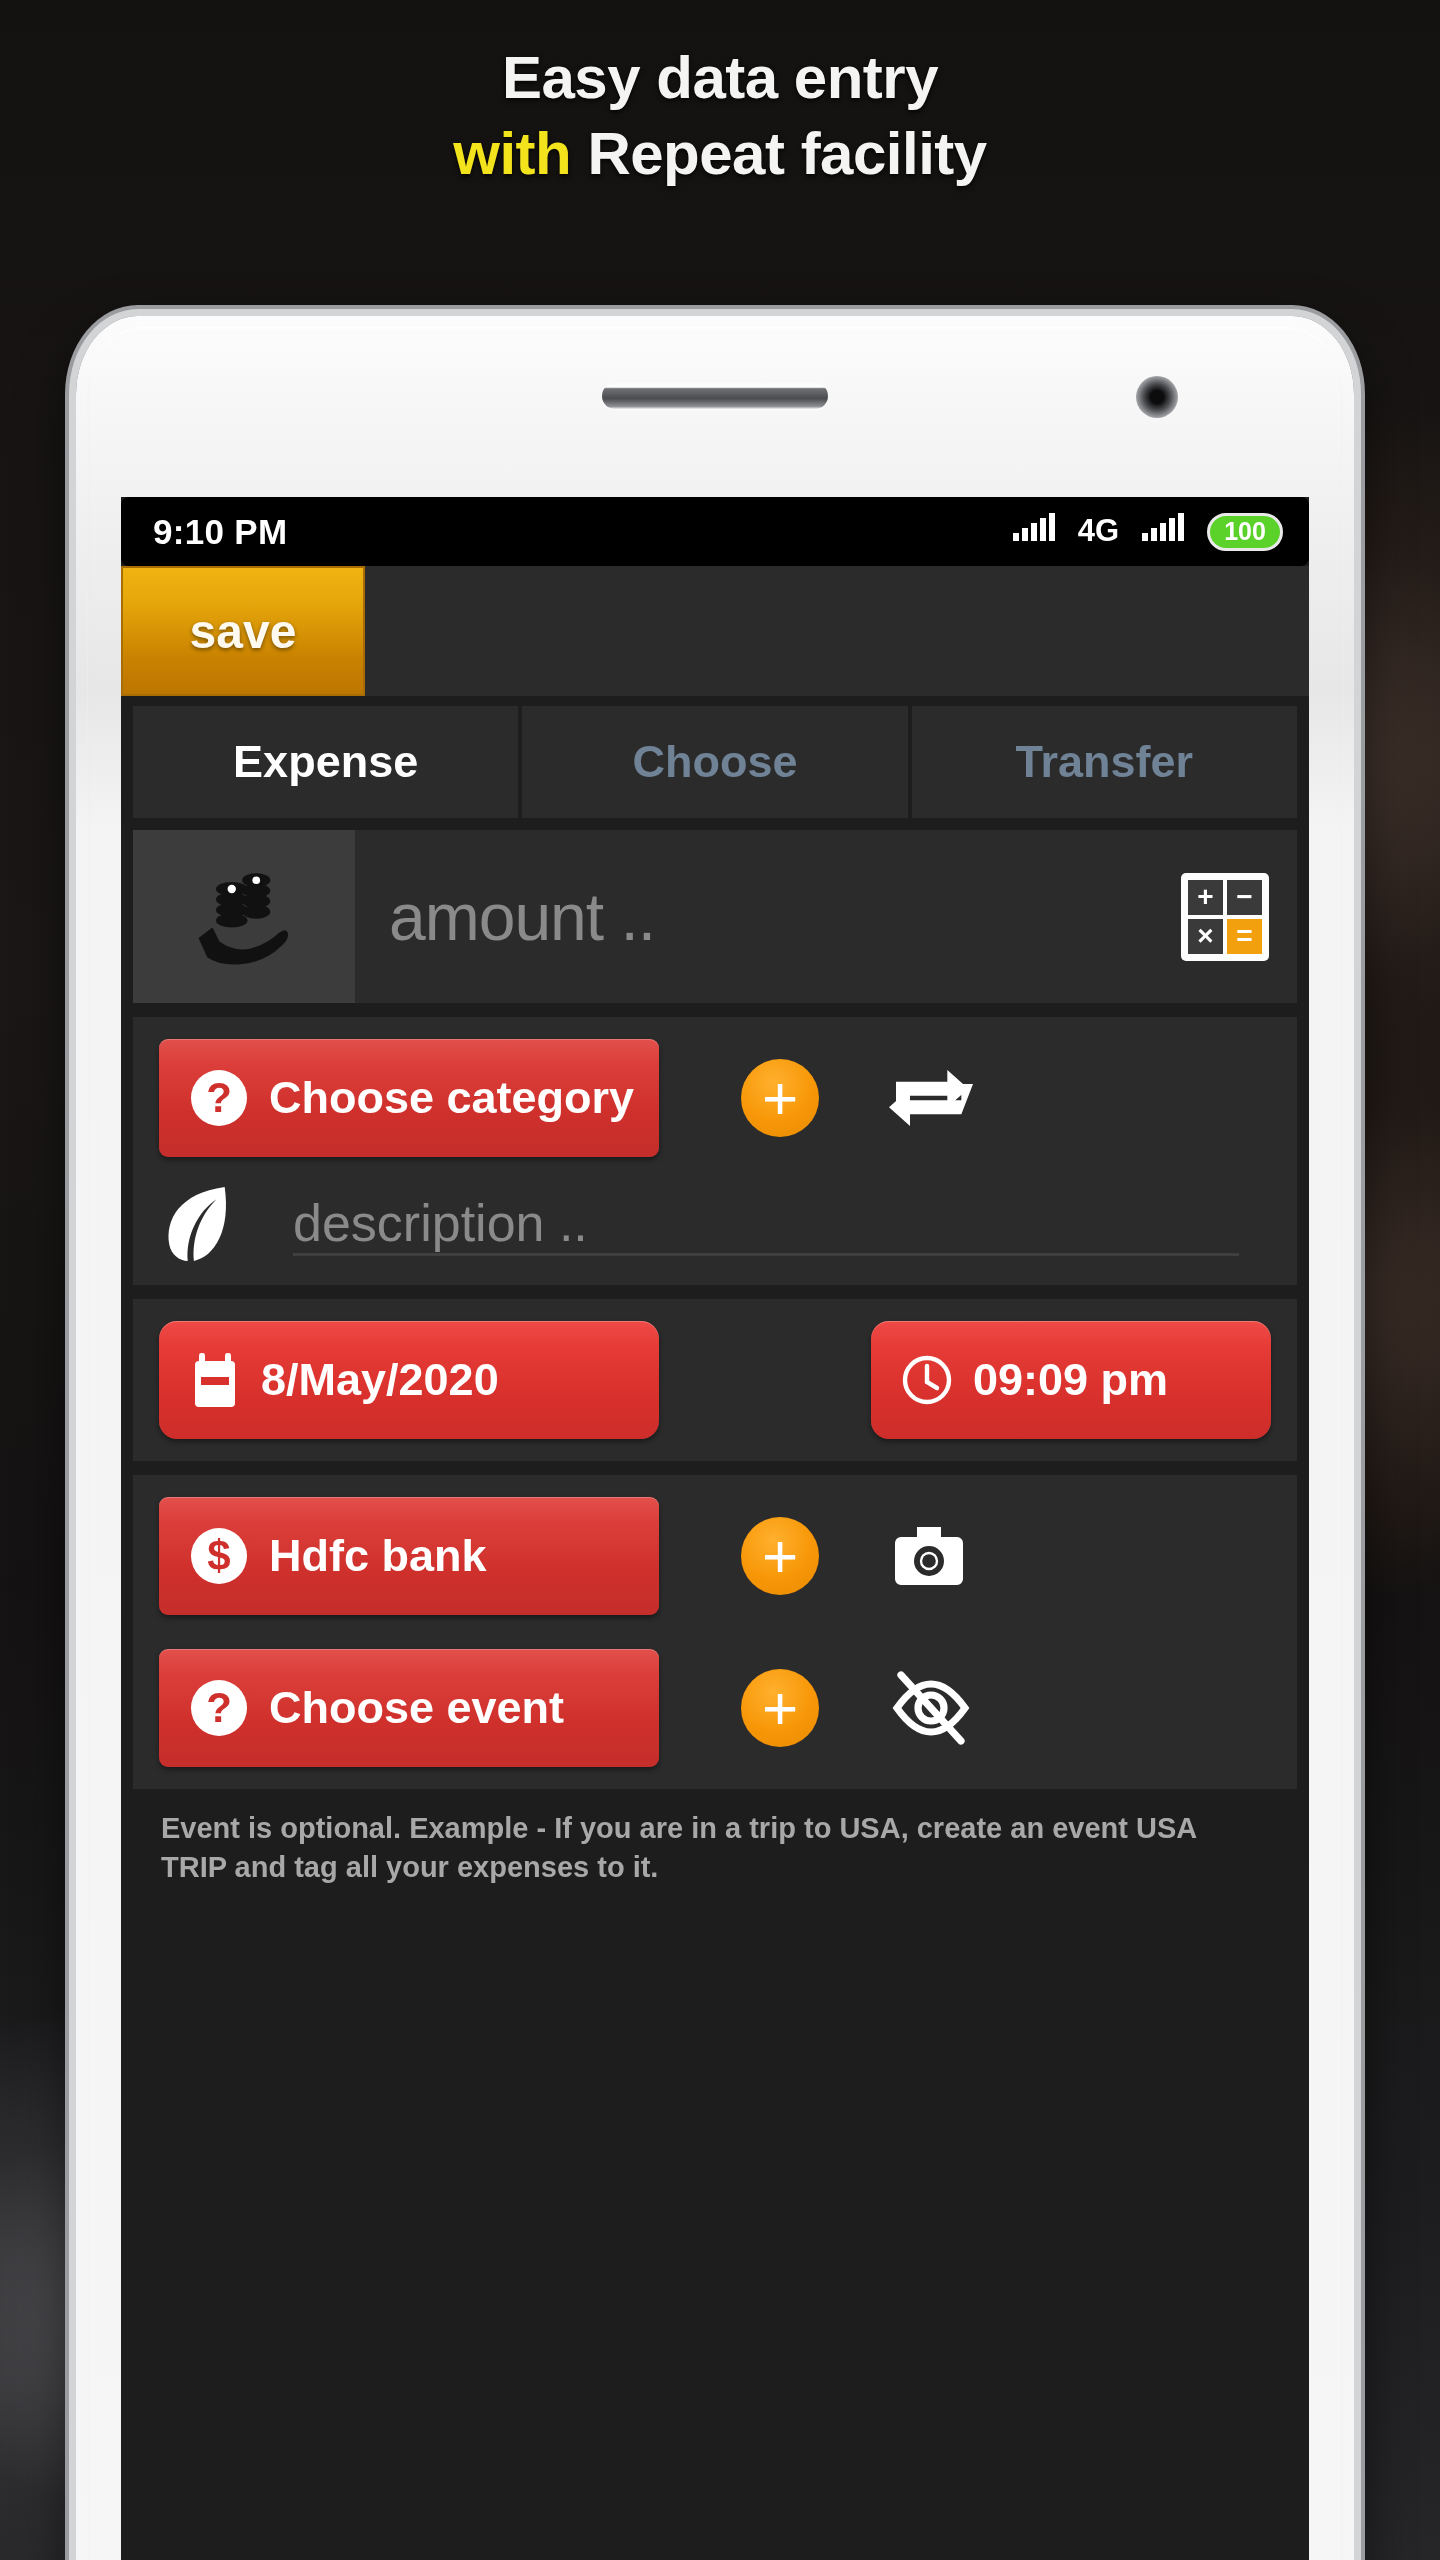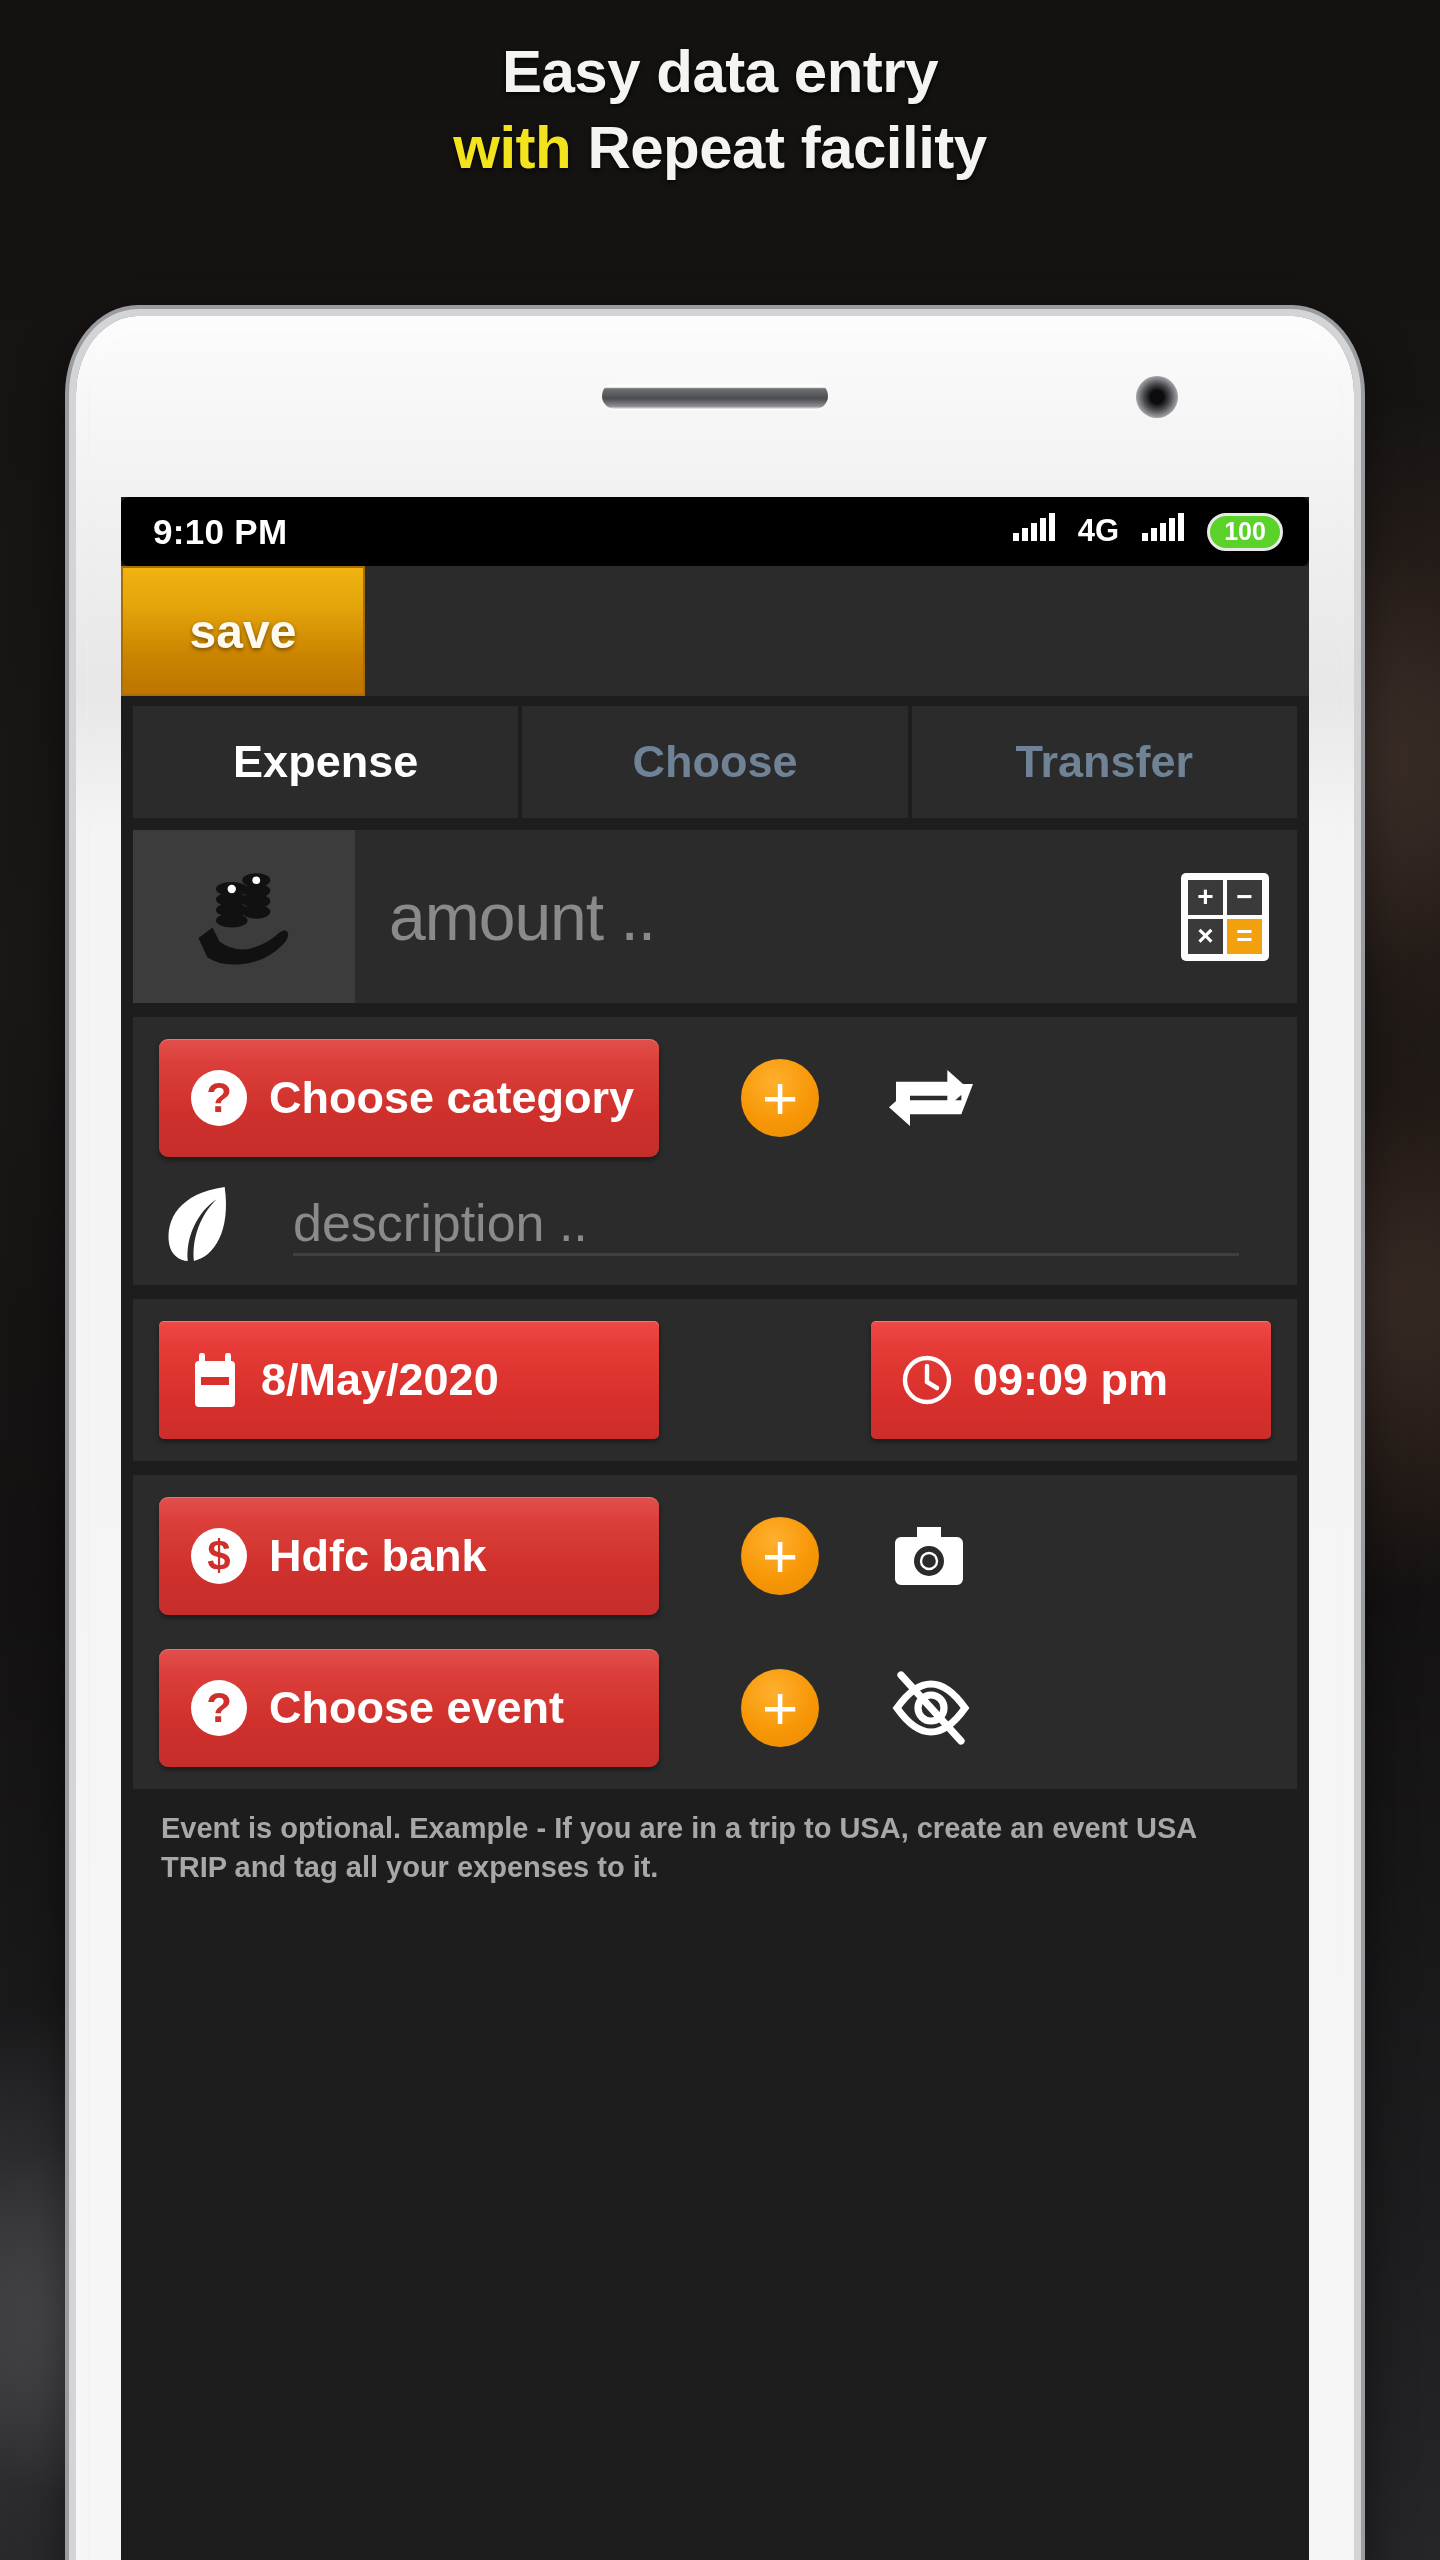"Easy data entry" .promo { top: 34px -> 40px }
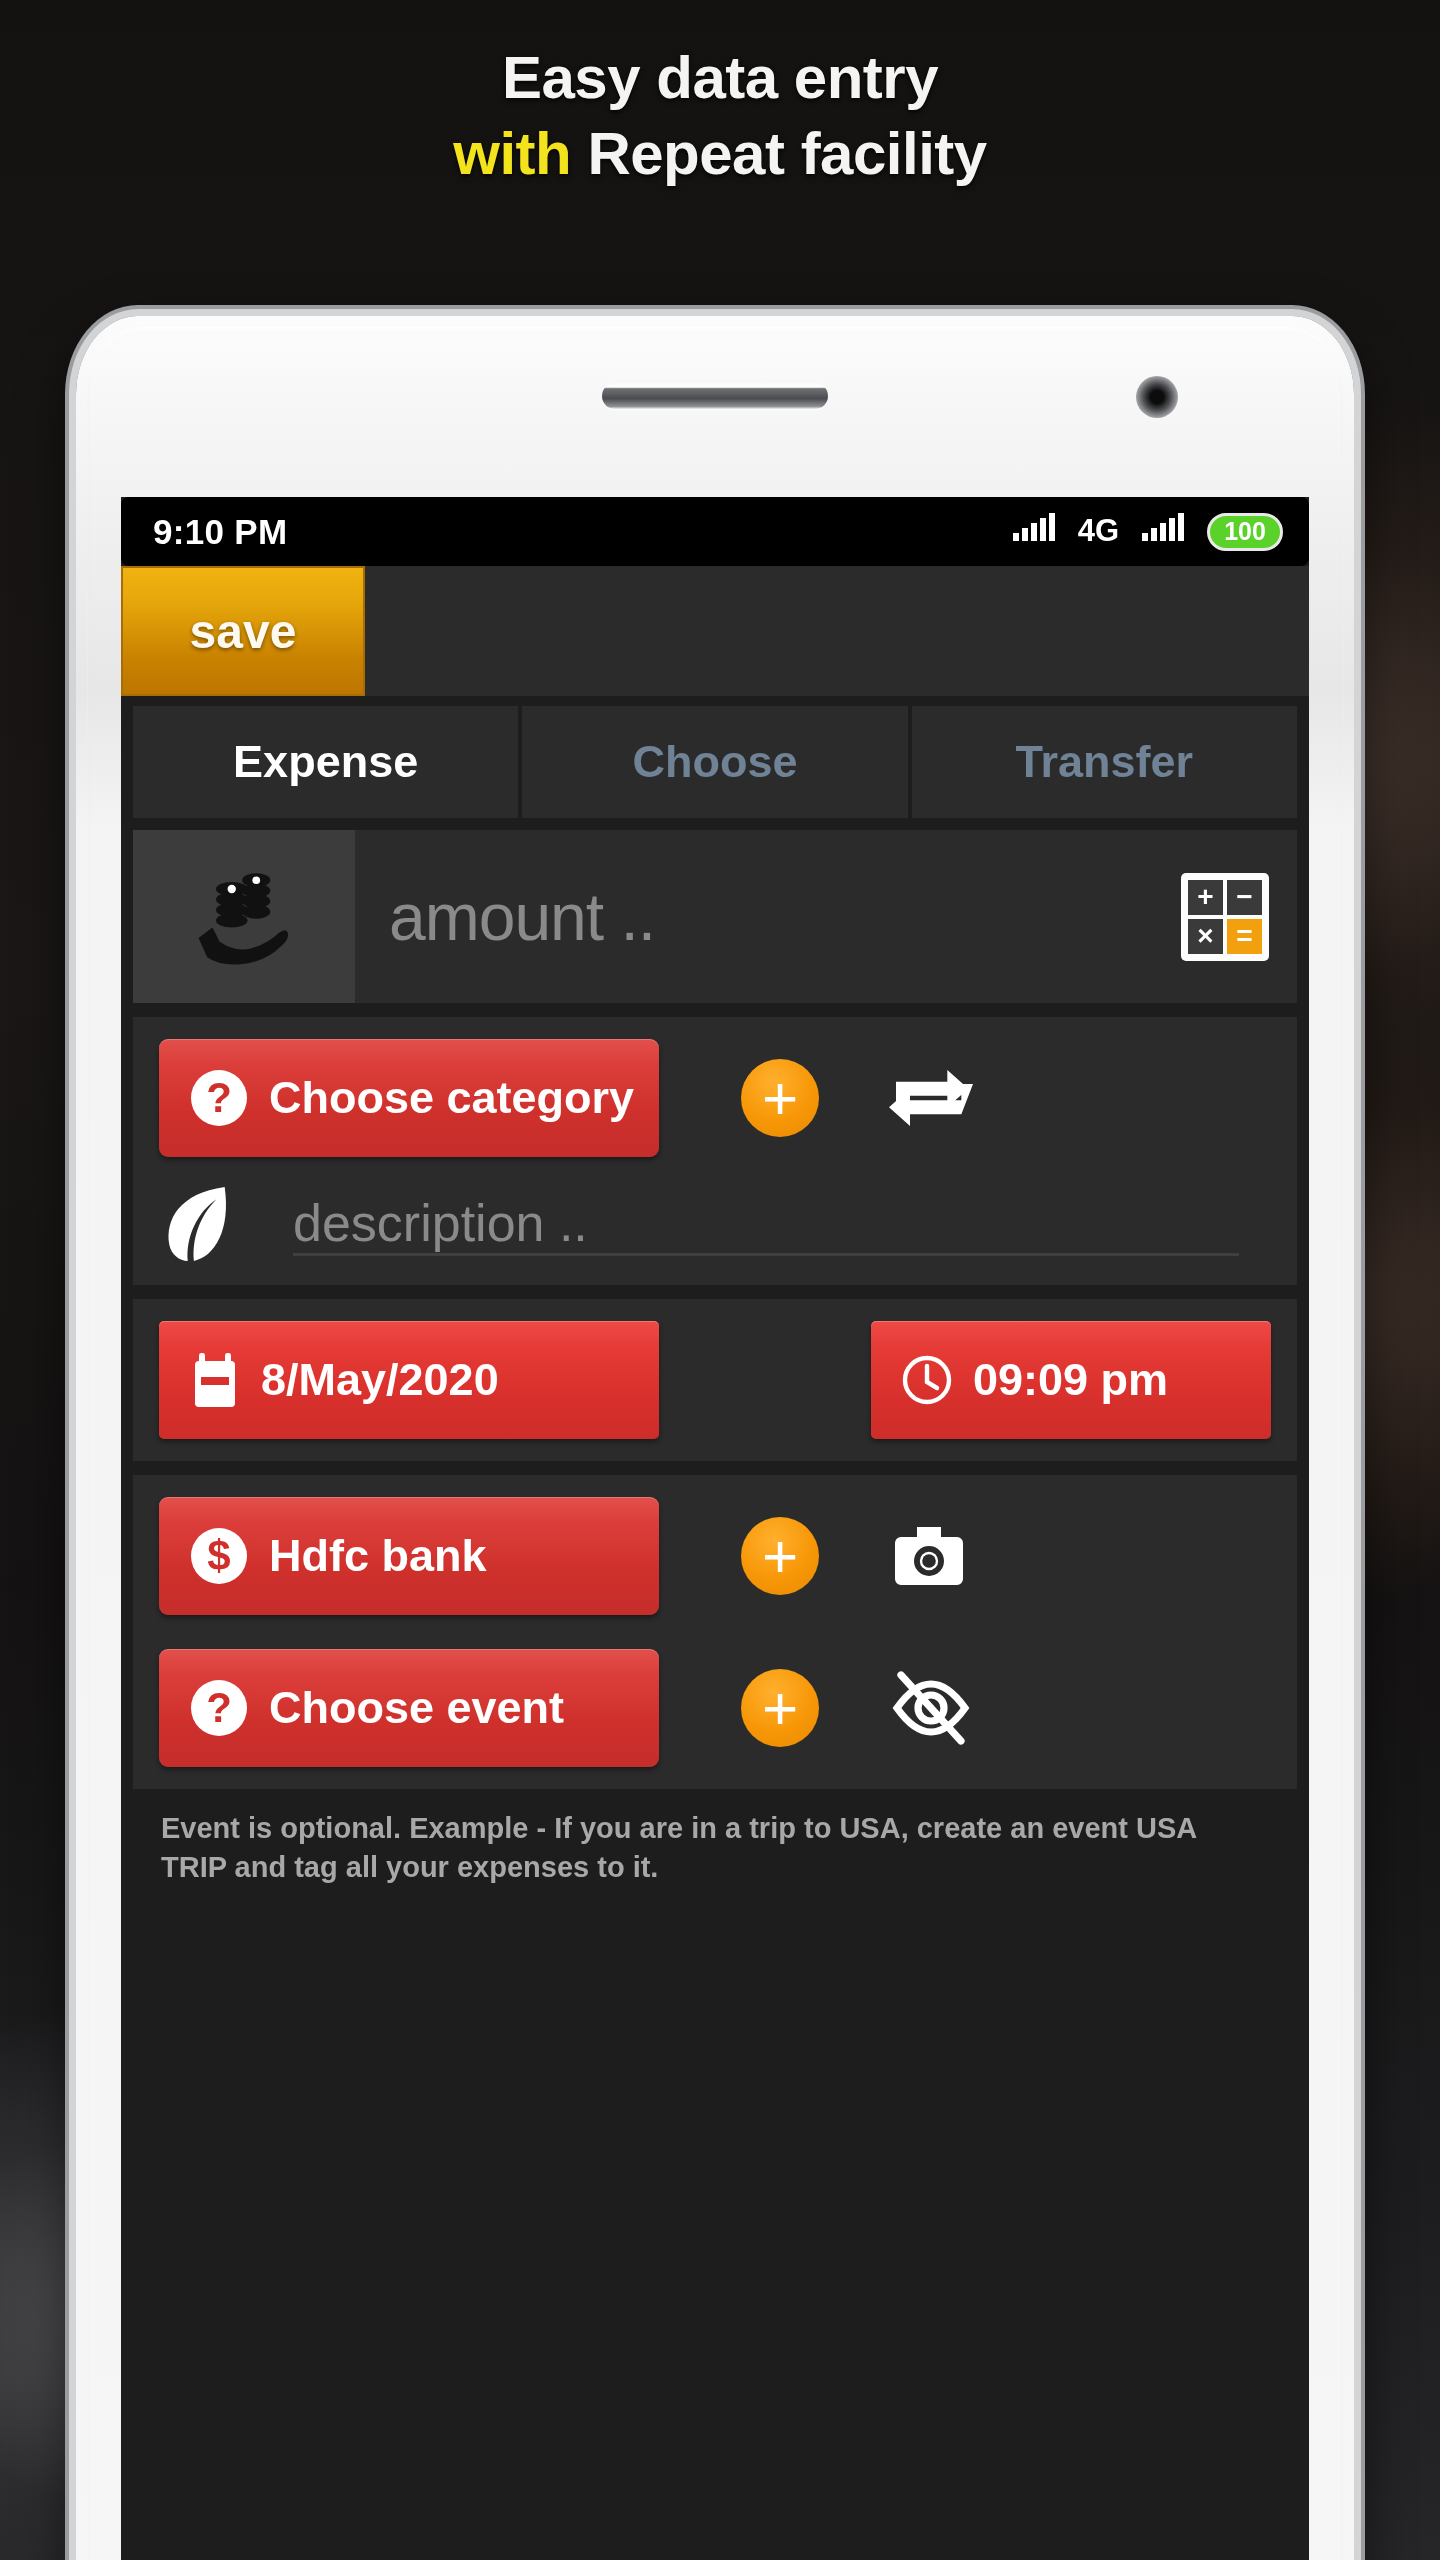"8/May/2020" .dt-btn { border-radius: 5px -> 18px }
